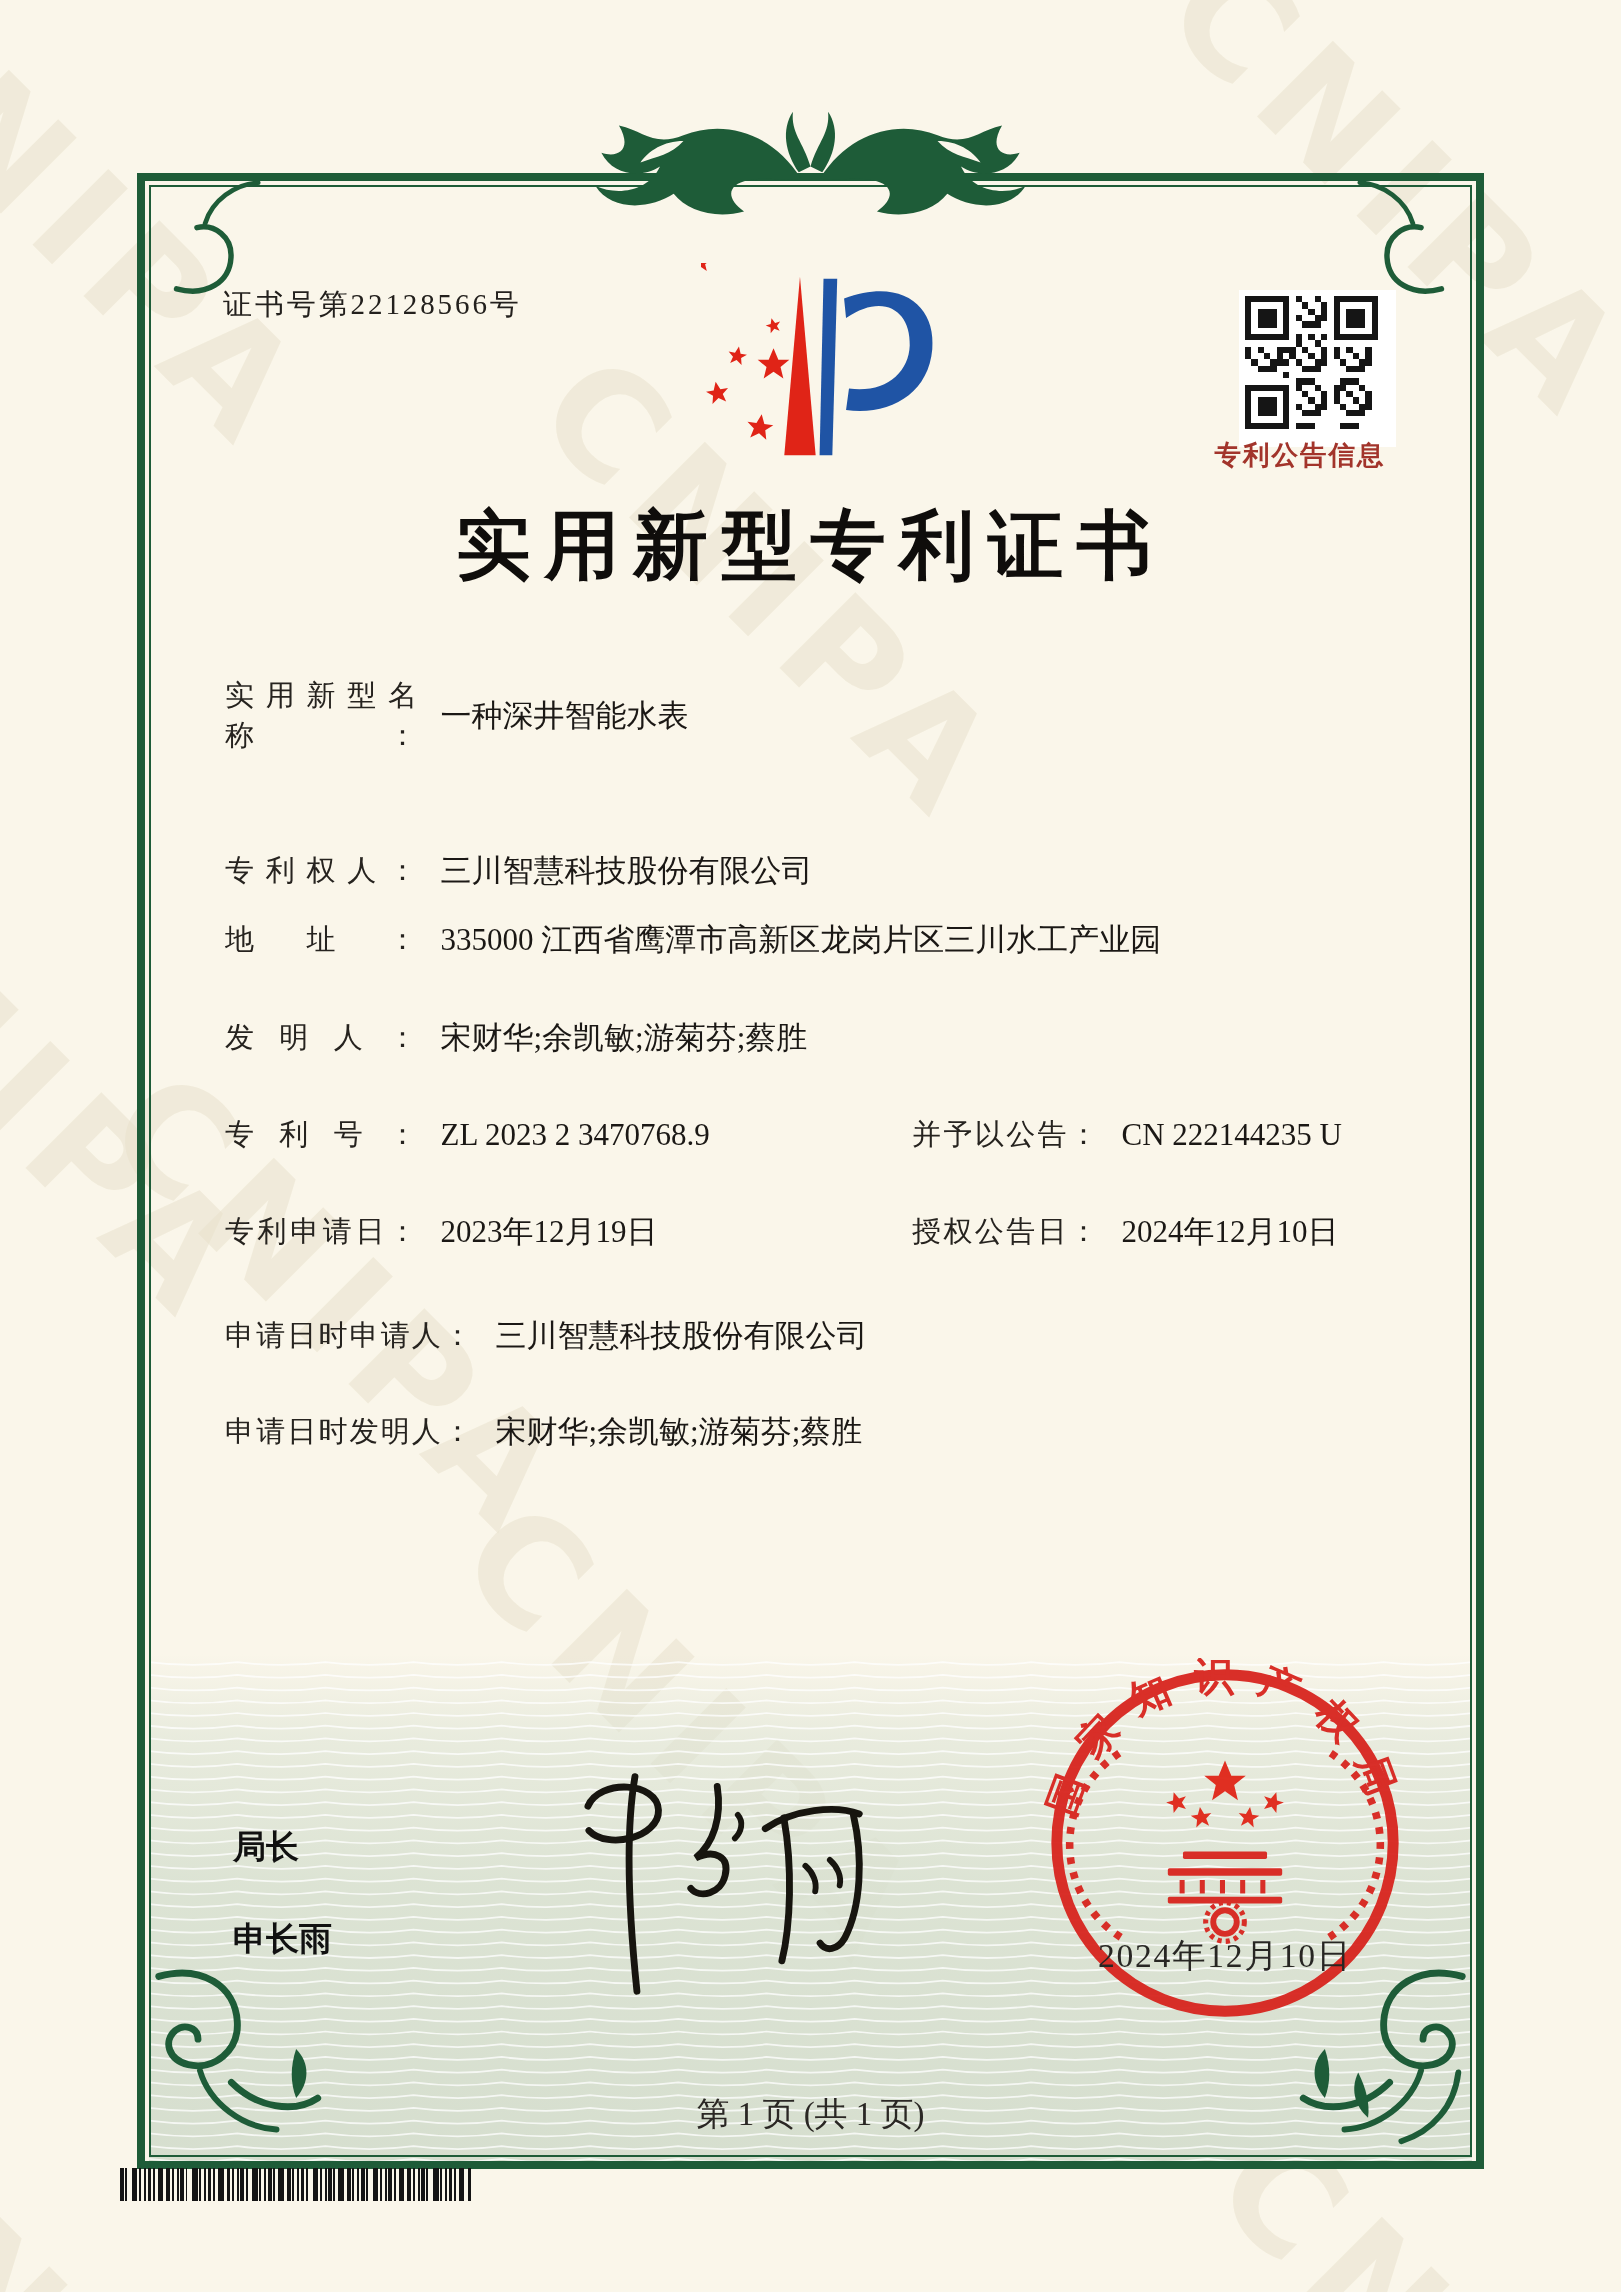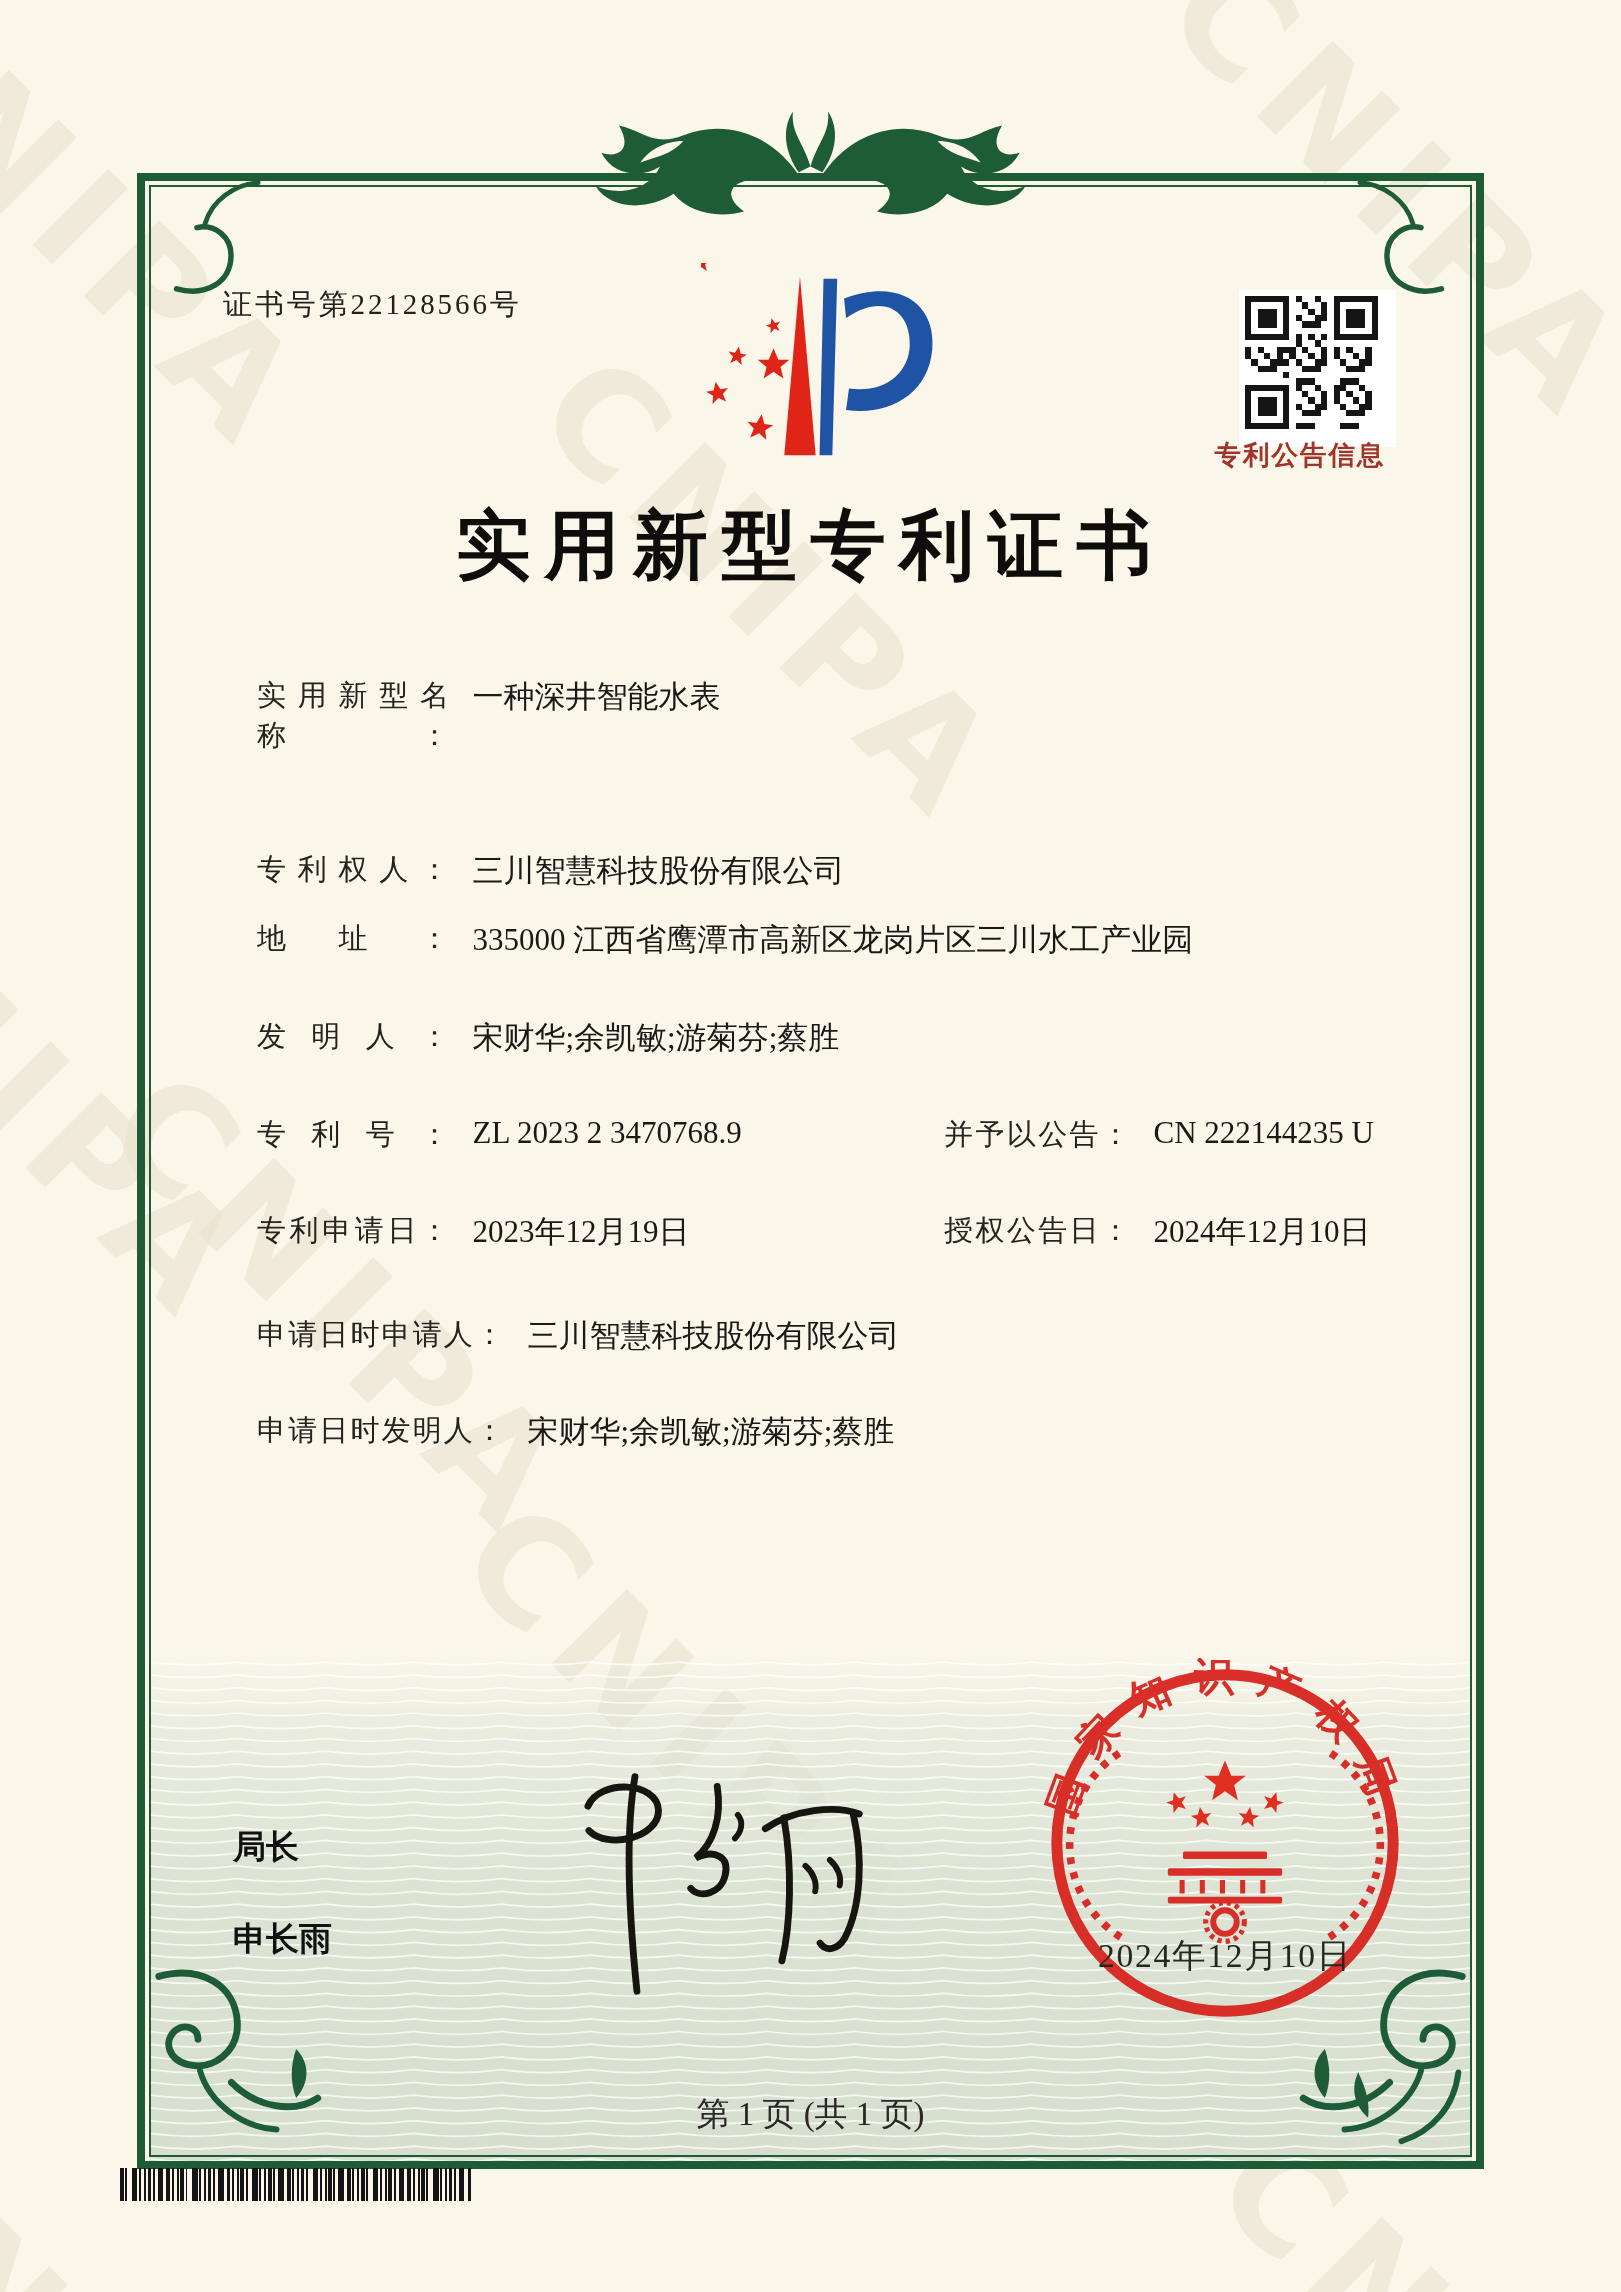"实用新型名称：" .f-row { align-items: flex-start -> center; margin-left: 32px -> none }
